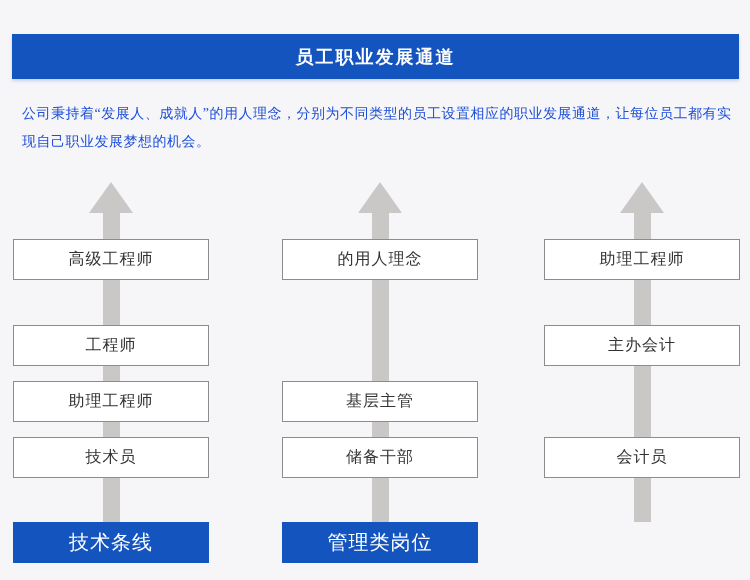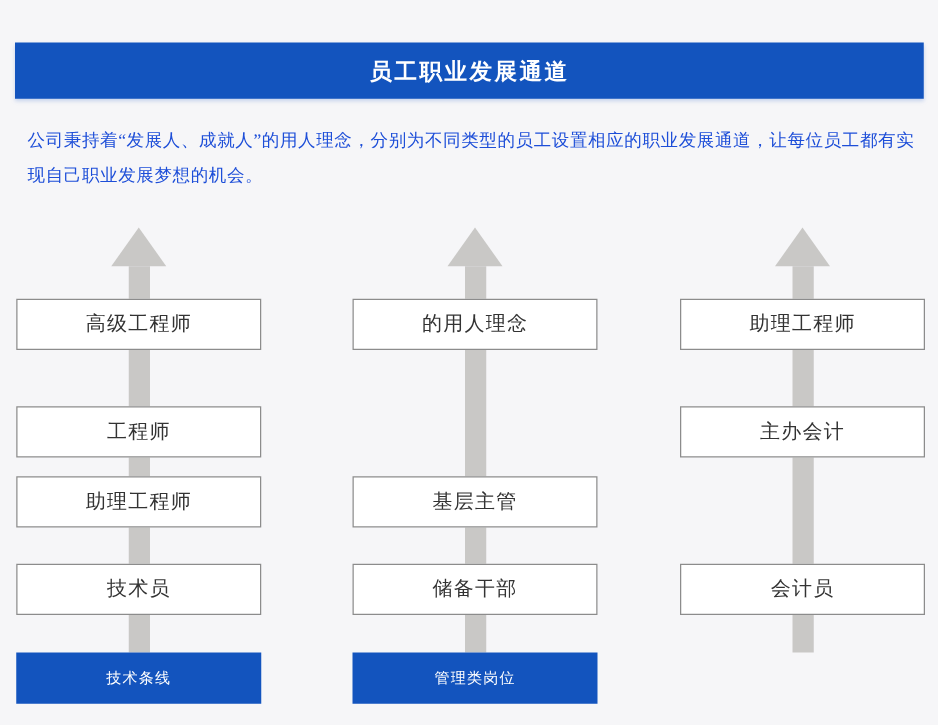"技术员" .level-4 { top: 269px -> 255px }
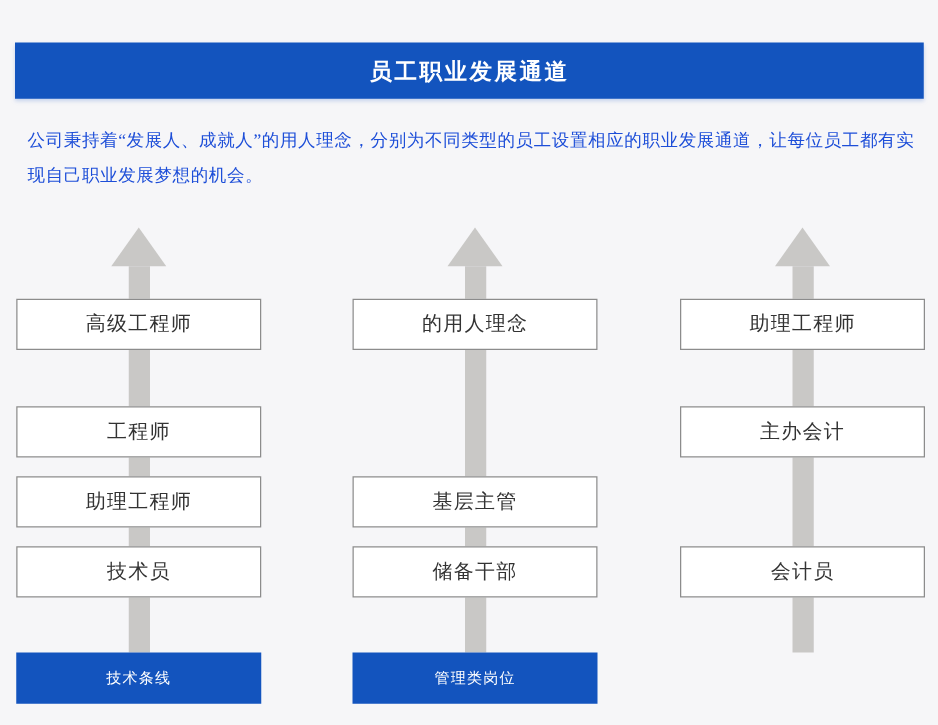"技术条线" .track-label { font-size: 12px -> 20px }
